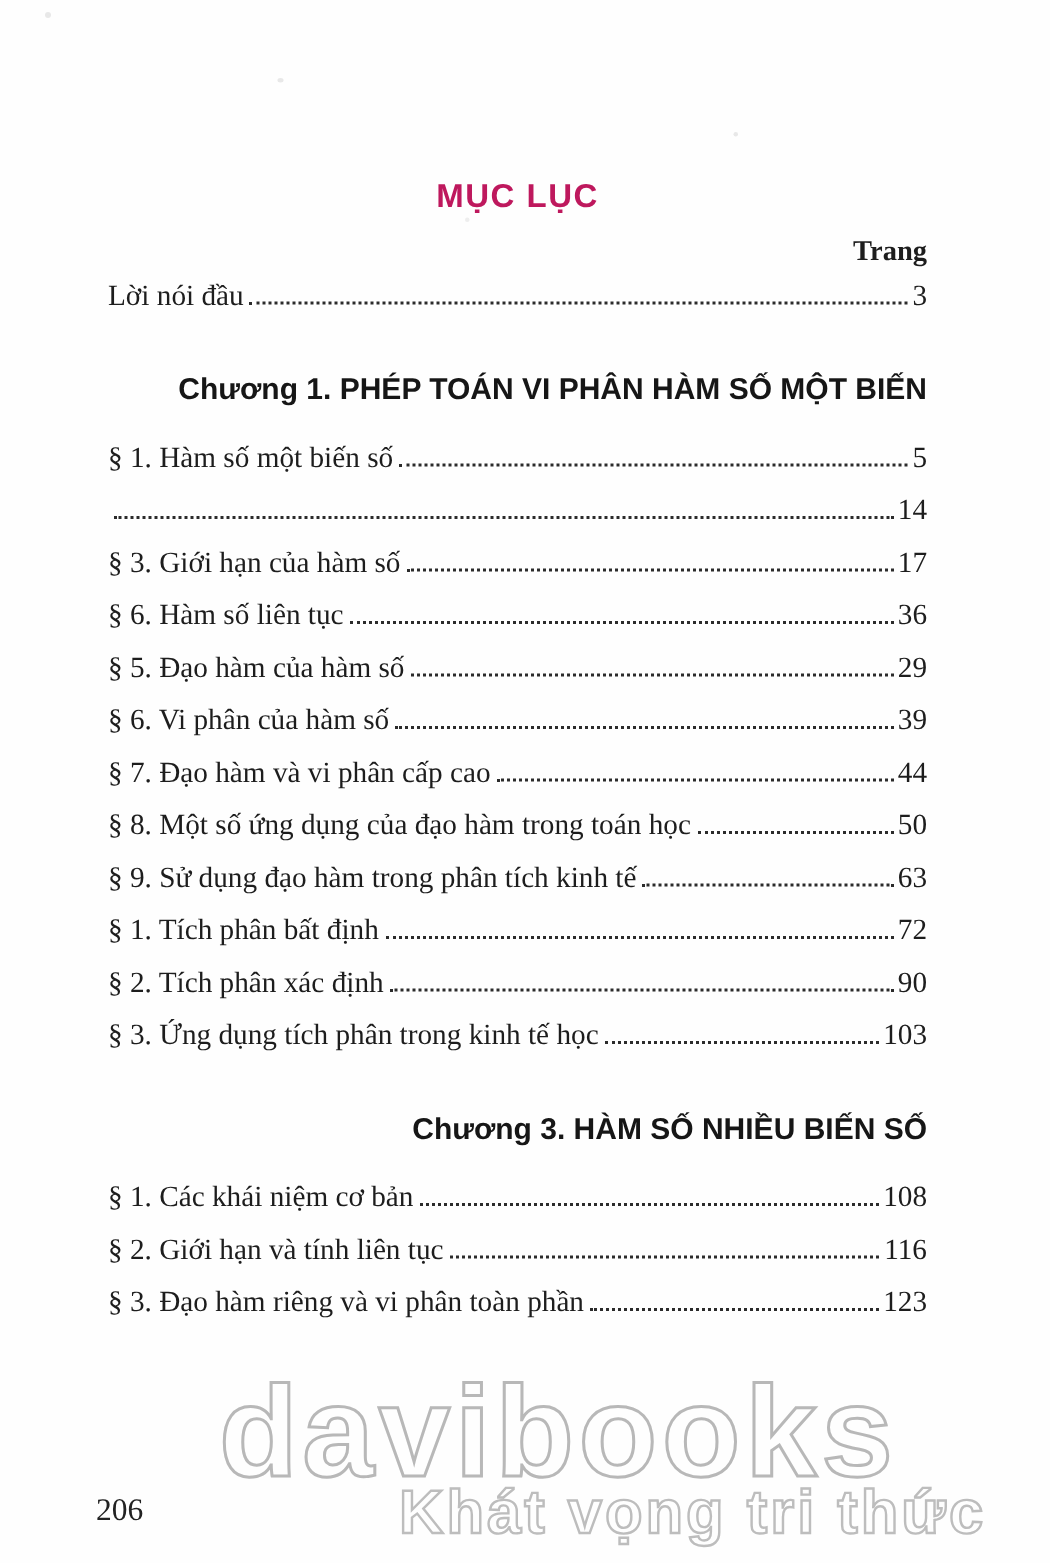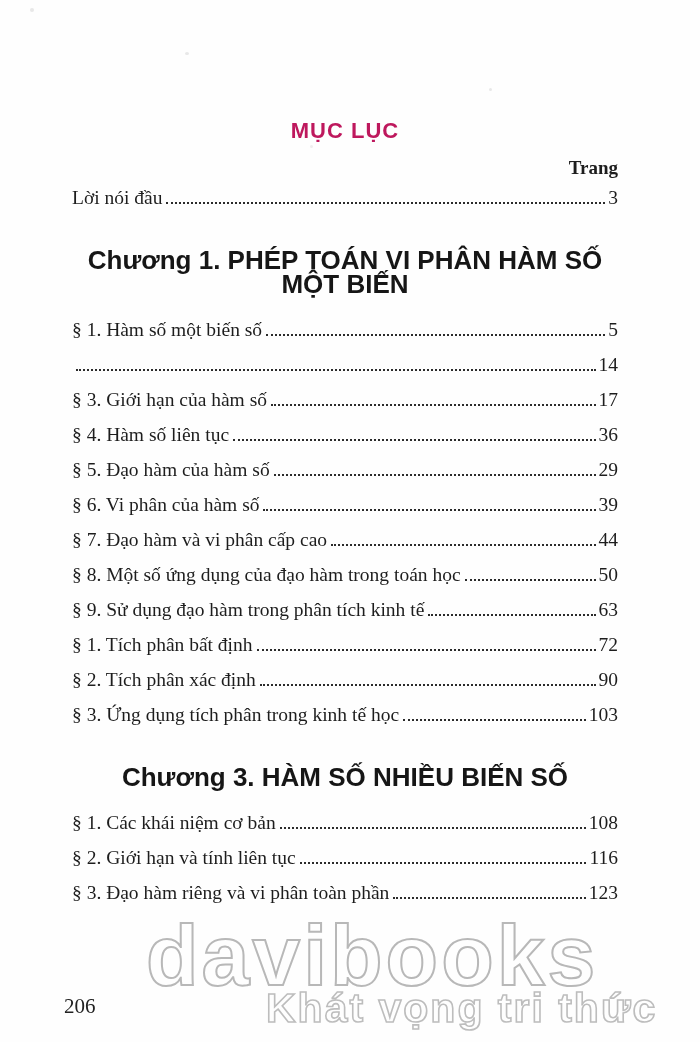"Chương 1. PHÉP TOÁN VI" .chapter-heading { font-size: 26px -> 20px; text-align: center -> right }
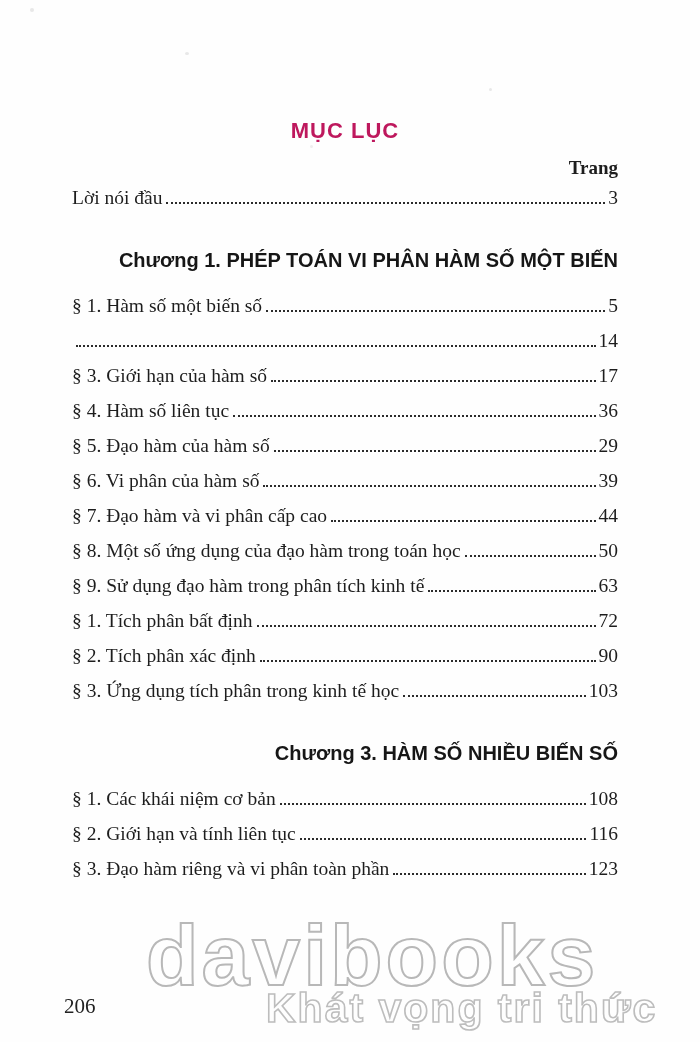"§ 4. Hàm số liên" span { text: 4 -> 6 }
